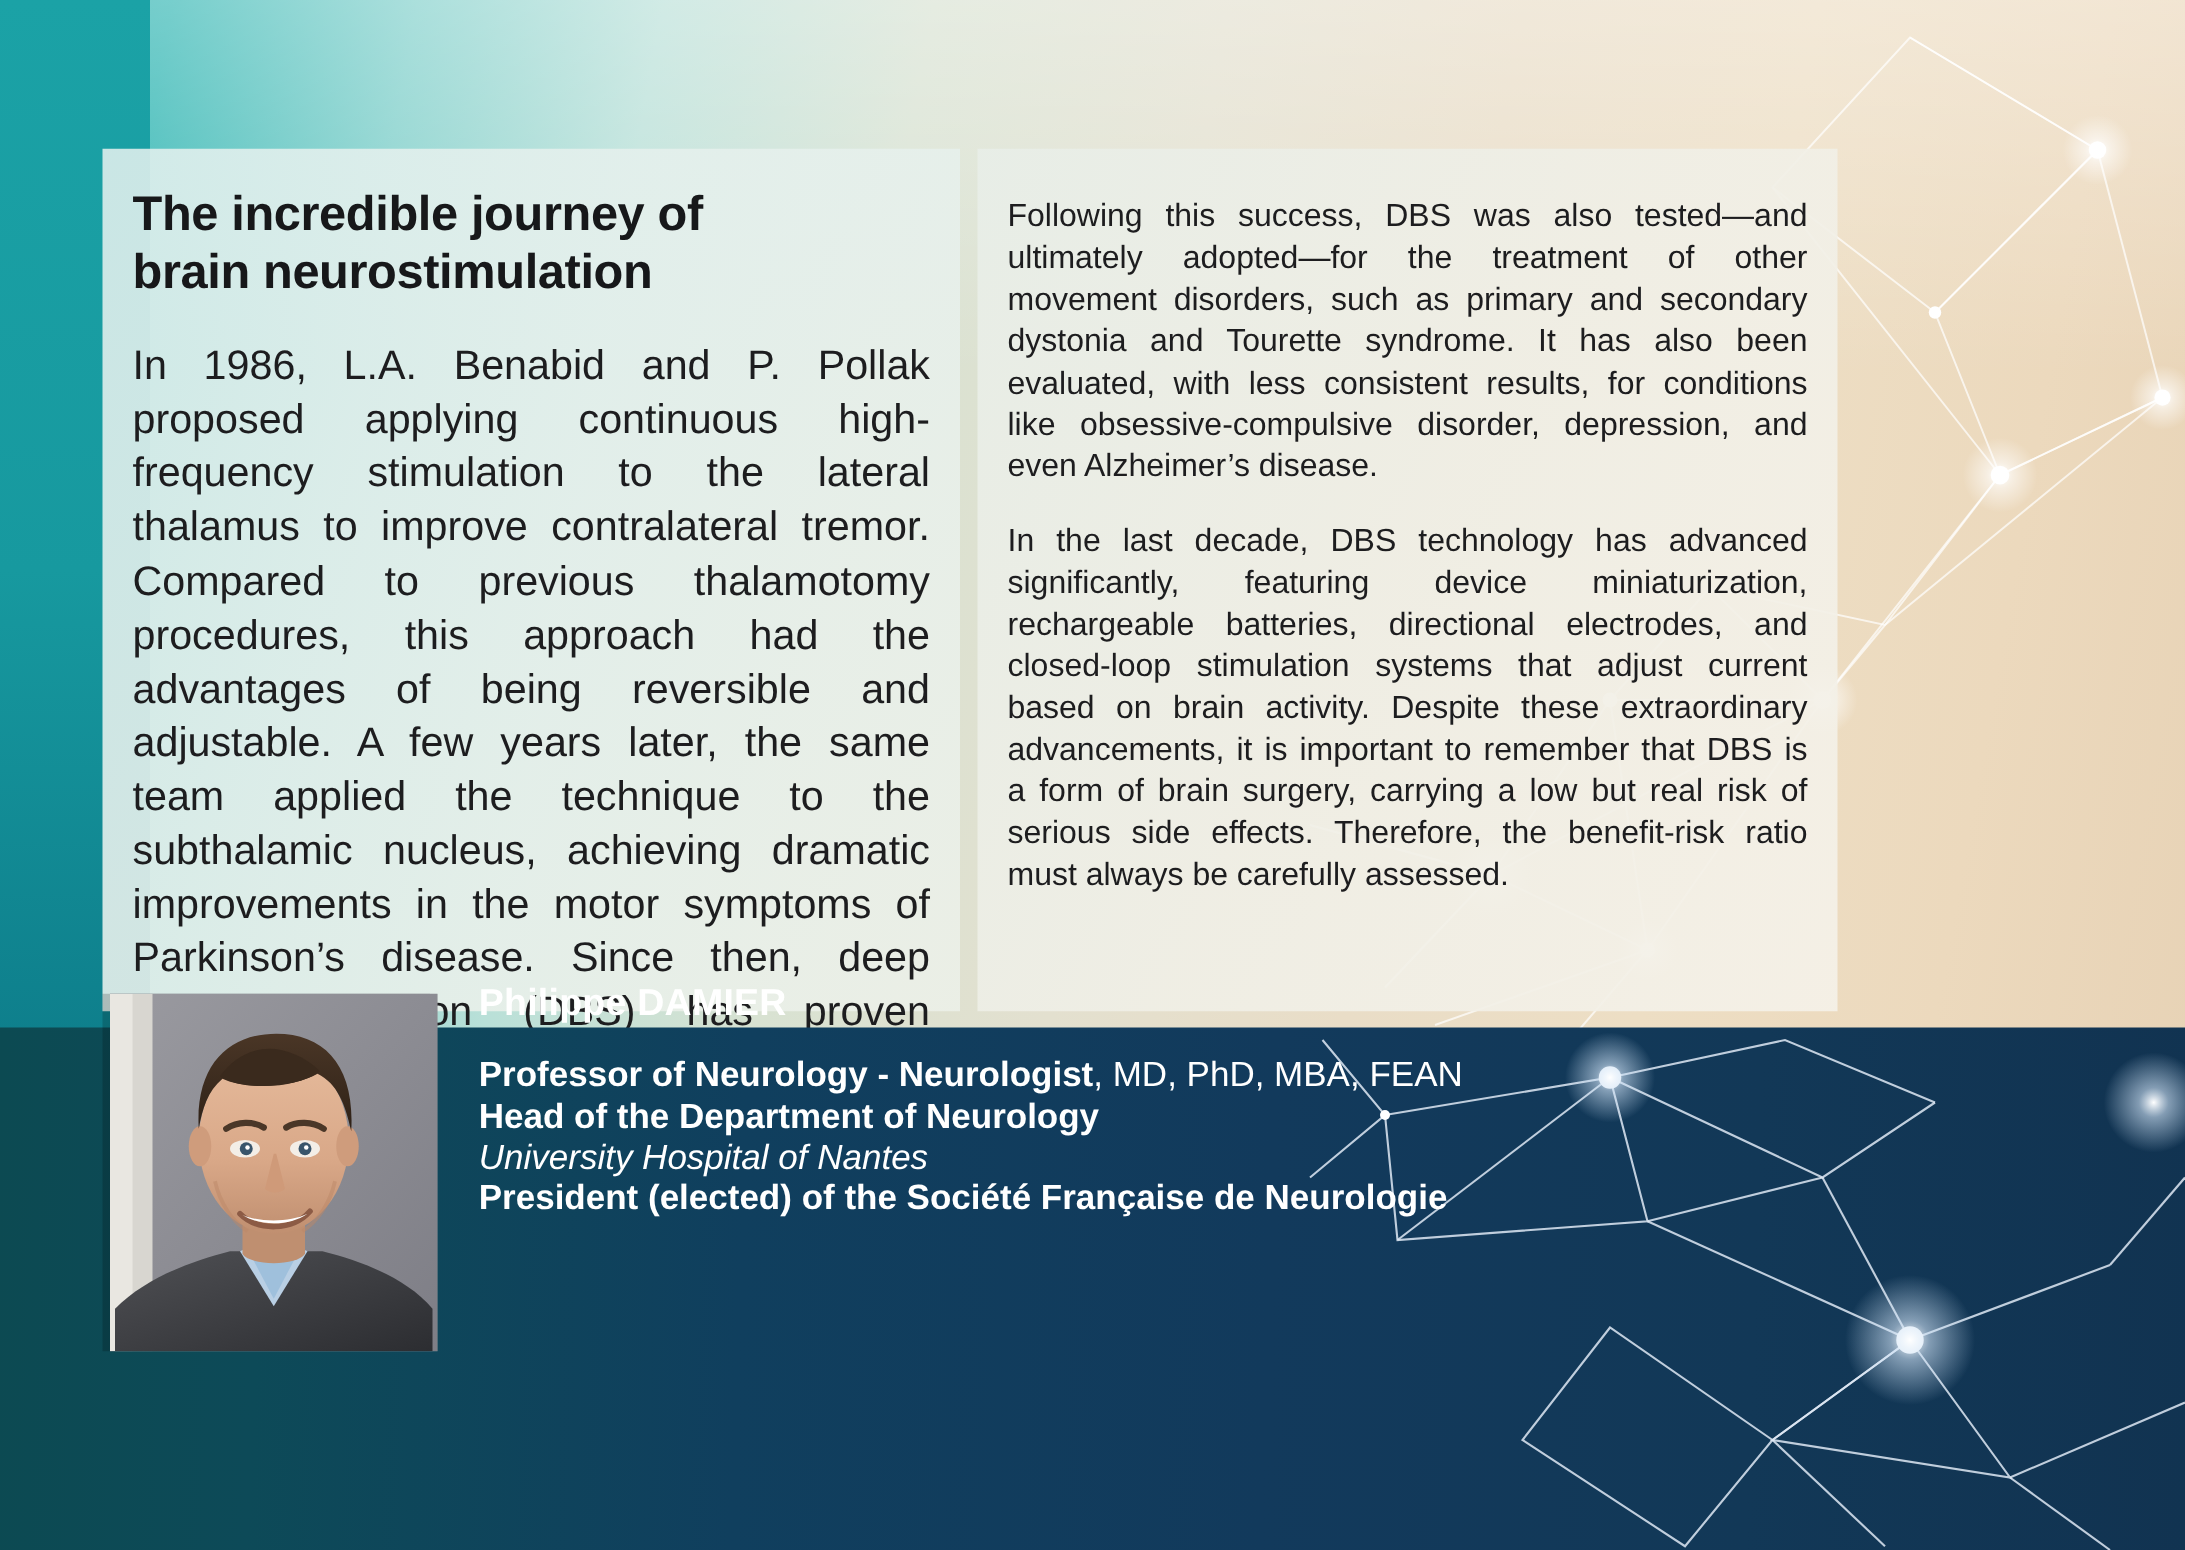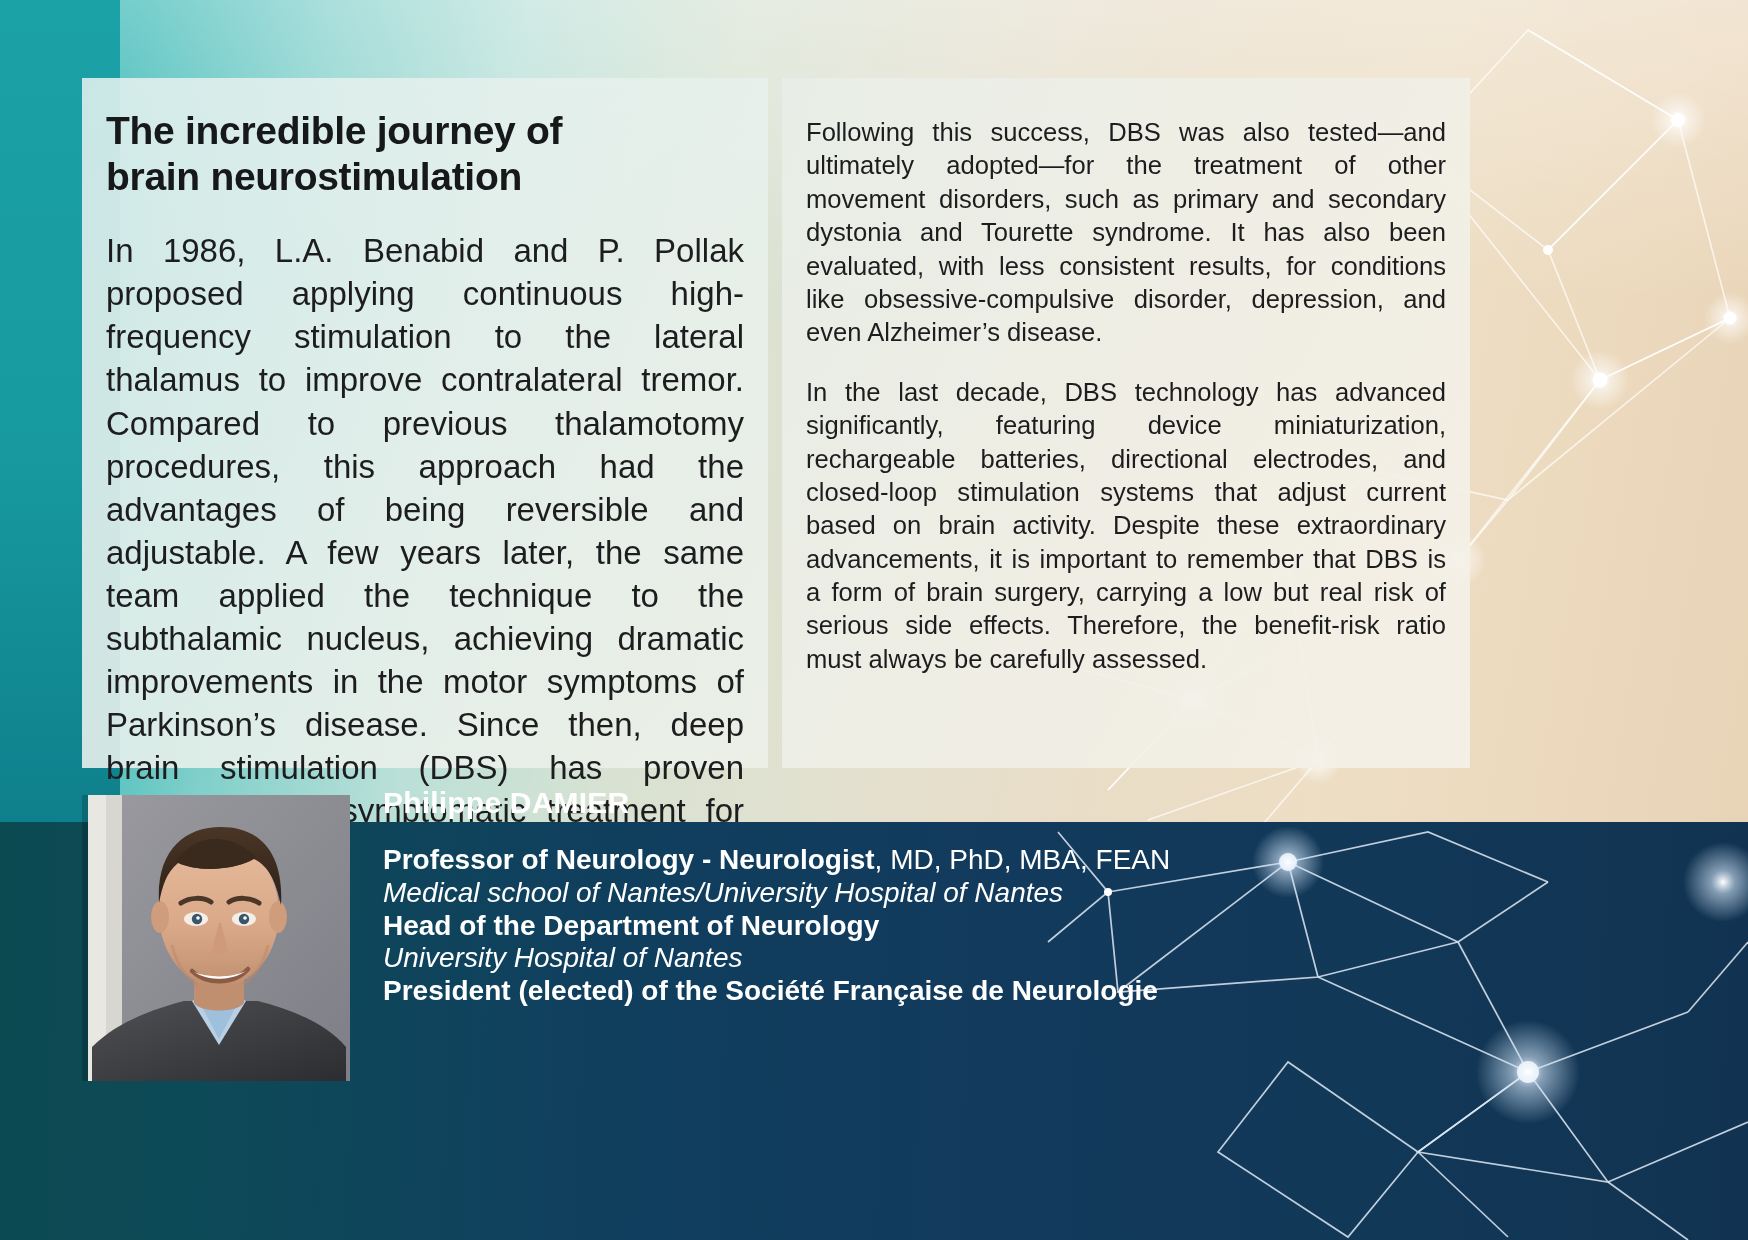"The incredible journey of" .panel { margin-top: none -> 41px }
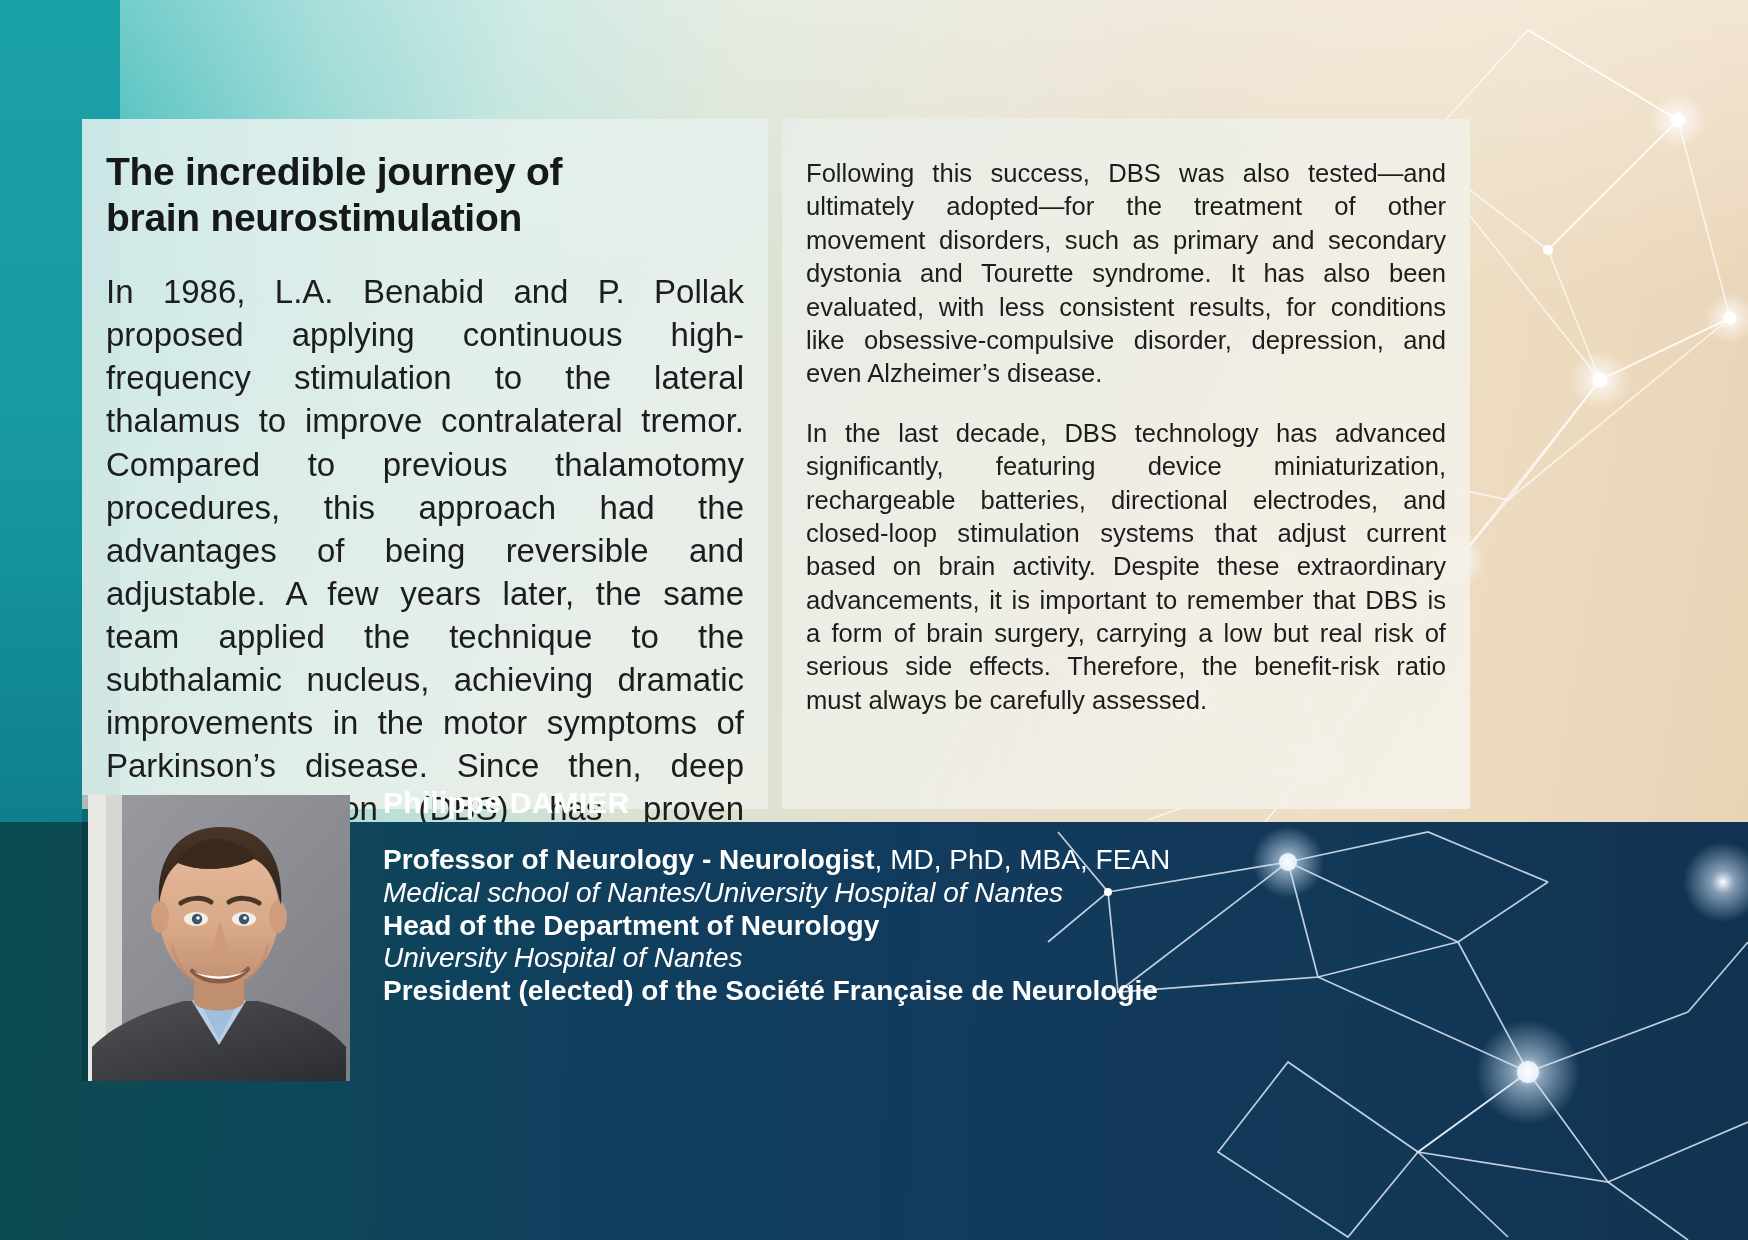"Medical school of Nantes/University" div.spk-line { html: <div>Medical school of Nantes/University Hospital of Nantes</div> -> none }
